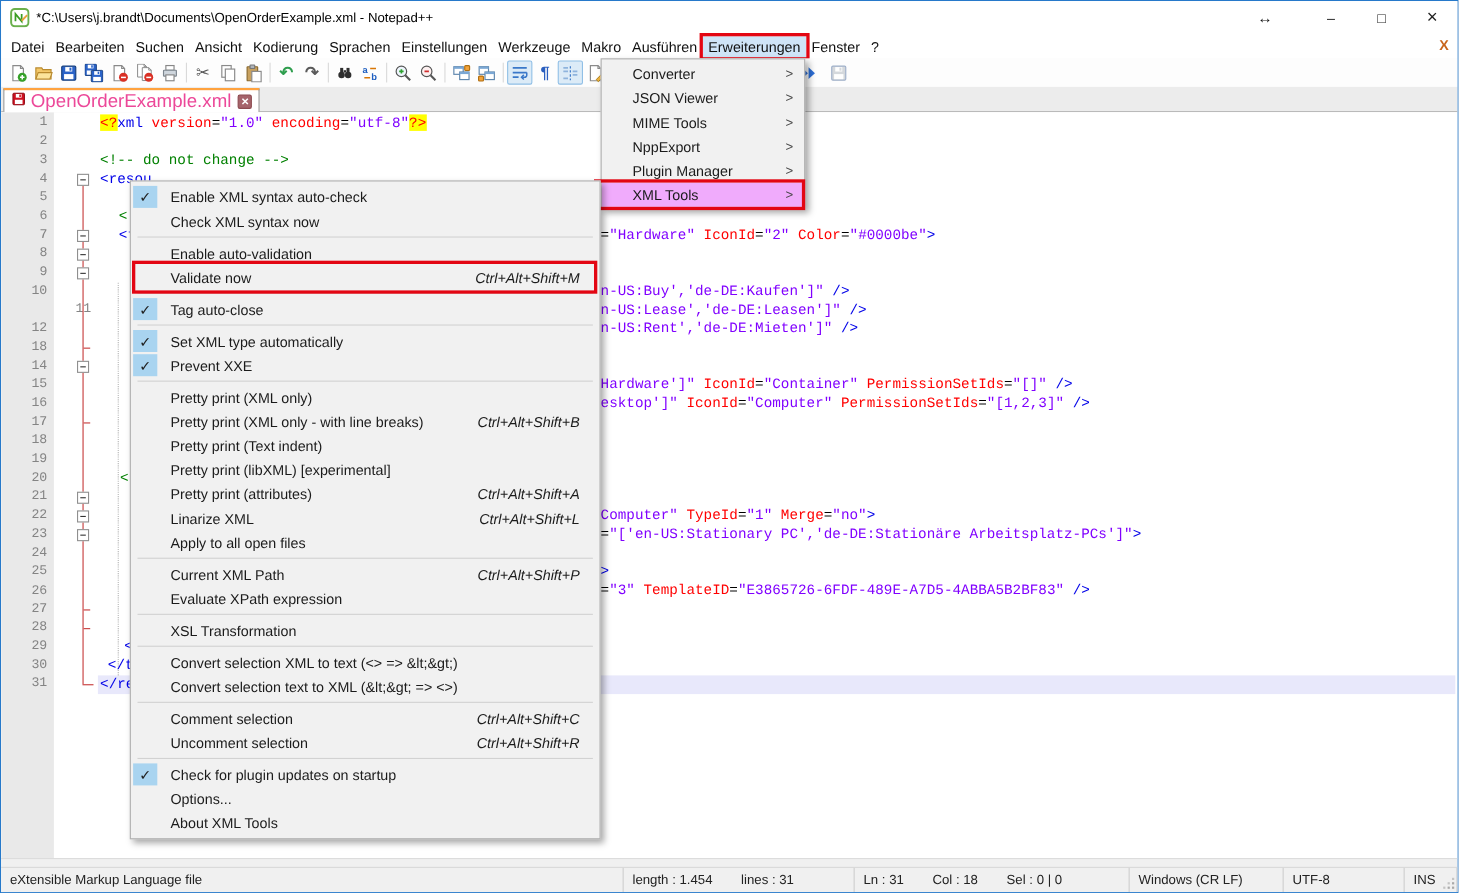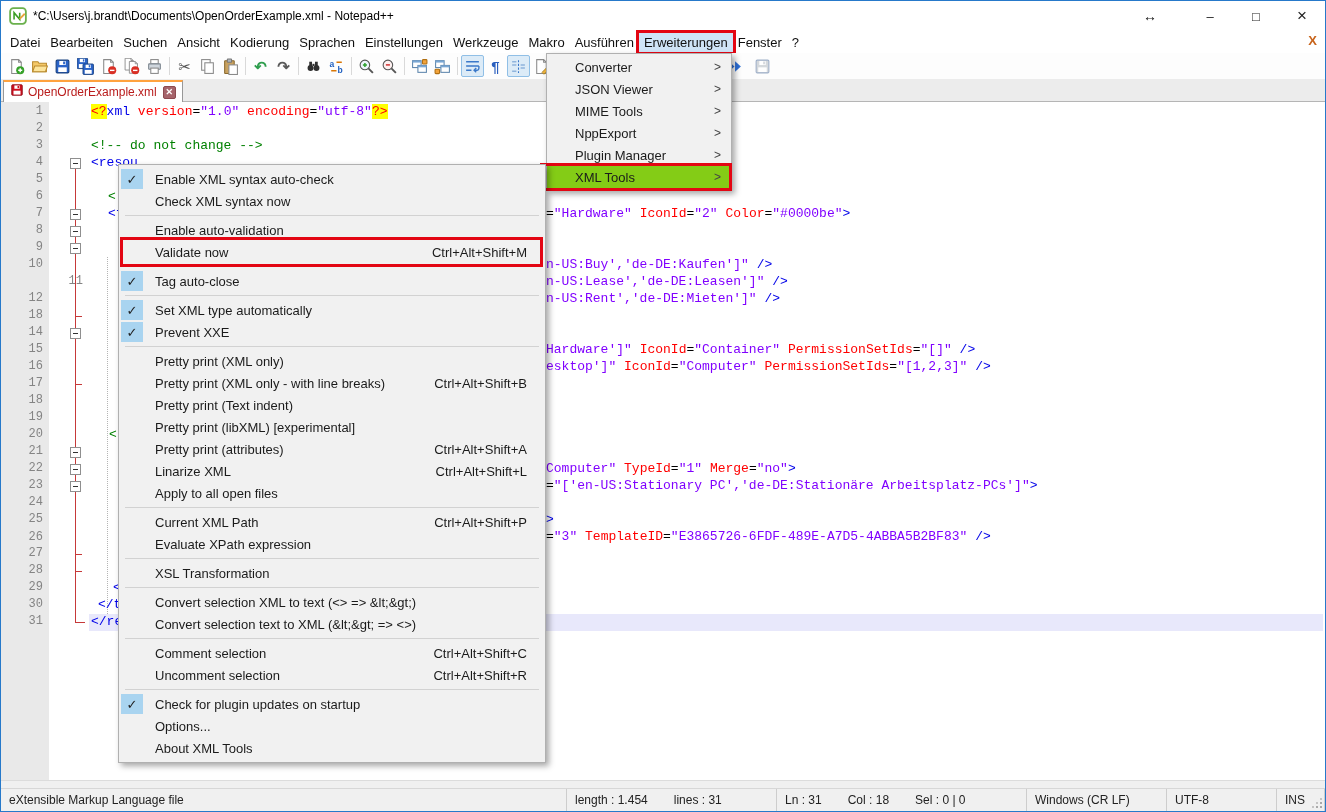"OpenOrderExample.xml" #tab-label { color: #b91c1c -> #ec4899; font-size: 12px -> 17px }
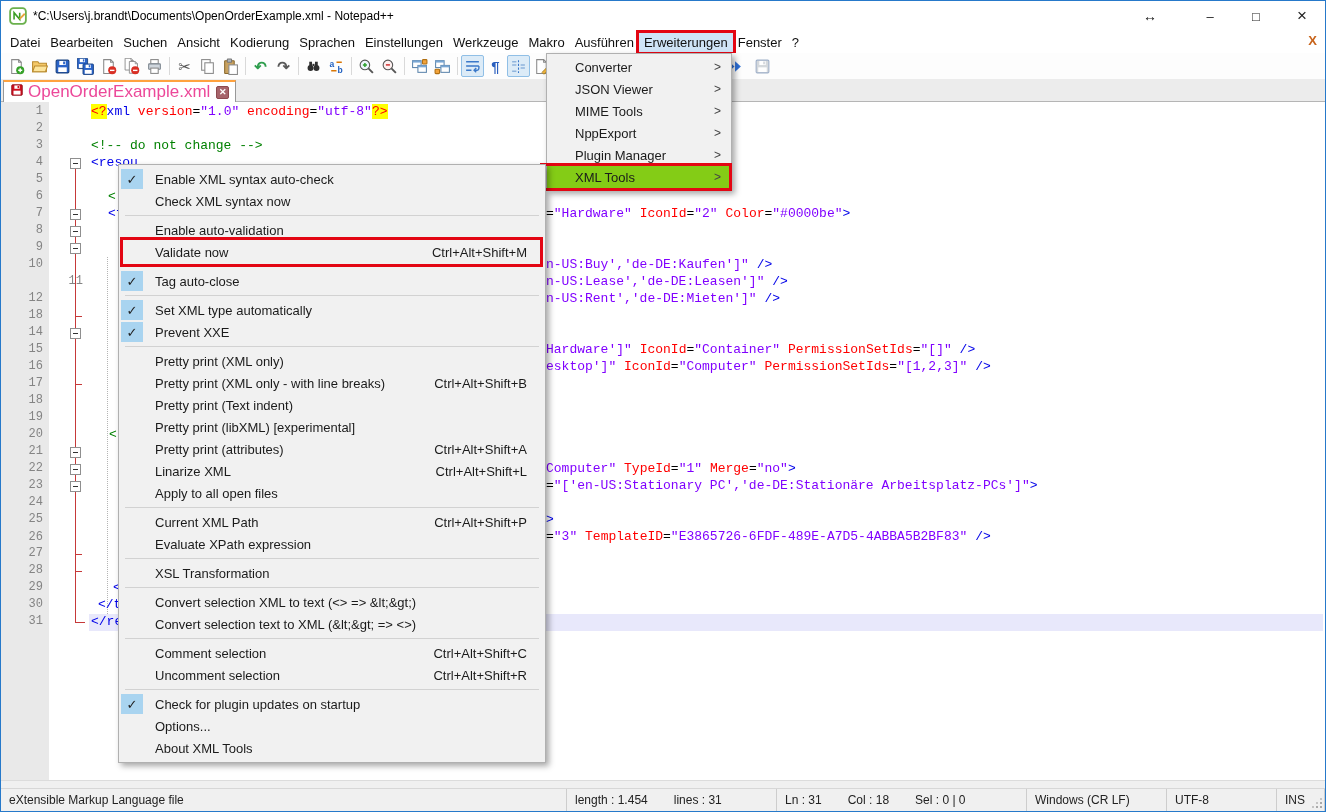"XML Tools" .pm-item.hl { background: #84cc16 -> #f0abfc }
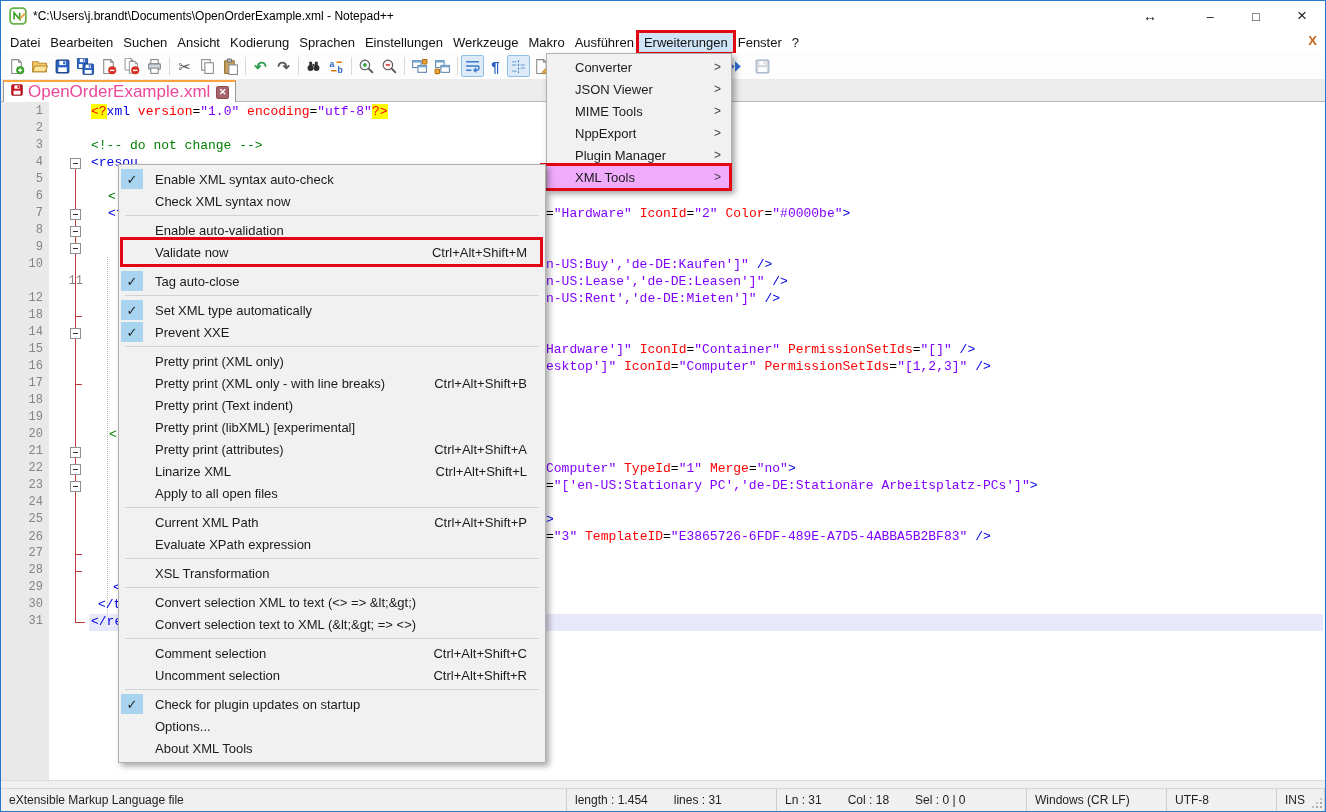"Ctrl+Alt+Shift+M" .xt-item .sc { font-style: none -> italic }
